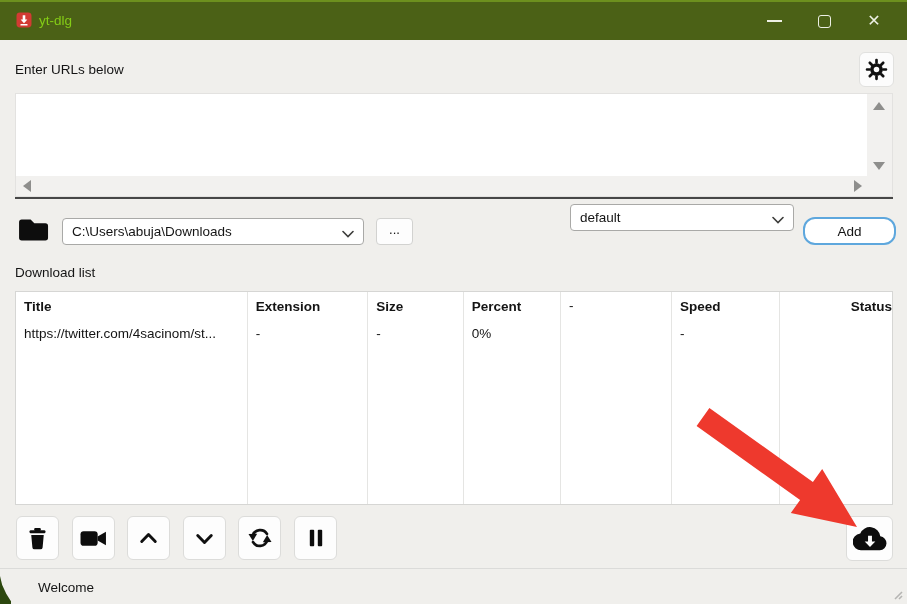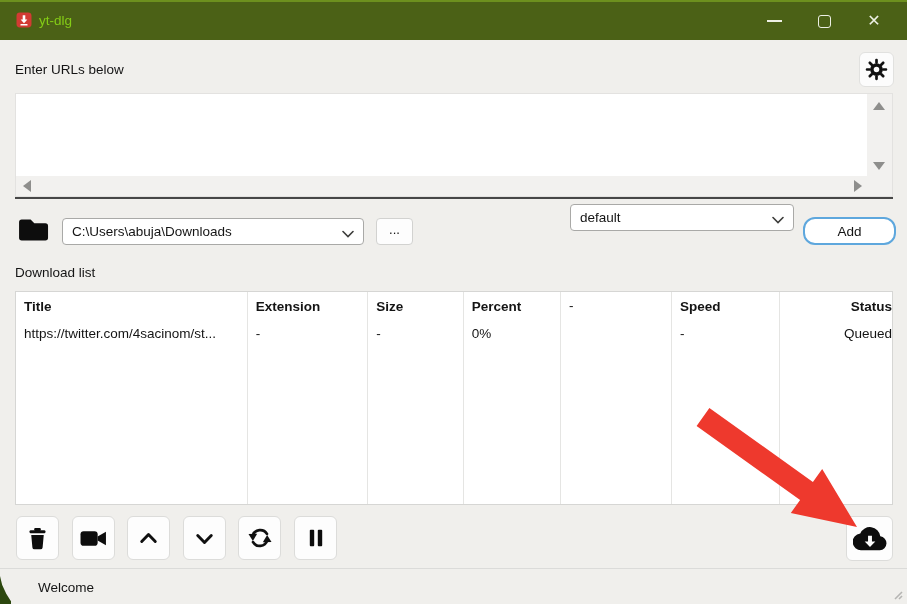"Queued" div.td { html: <div>Queued</div> -> none }
